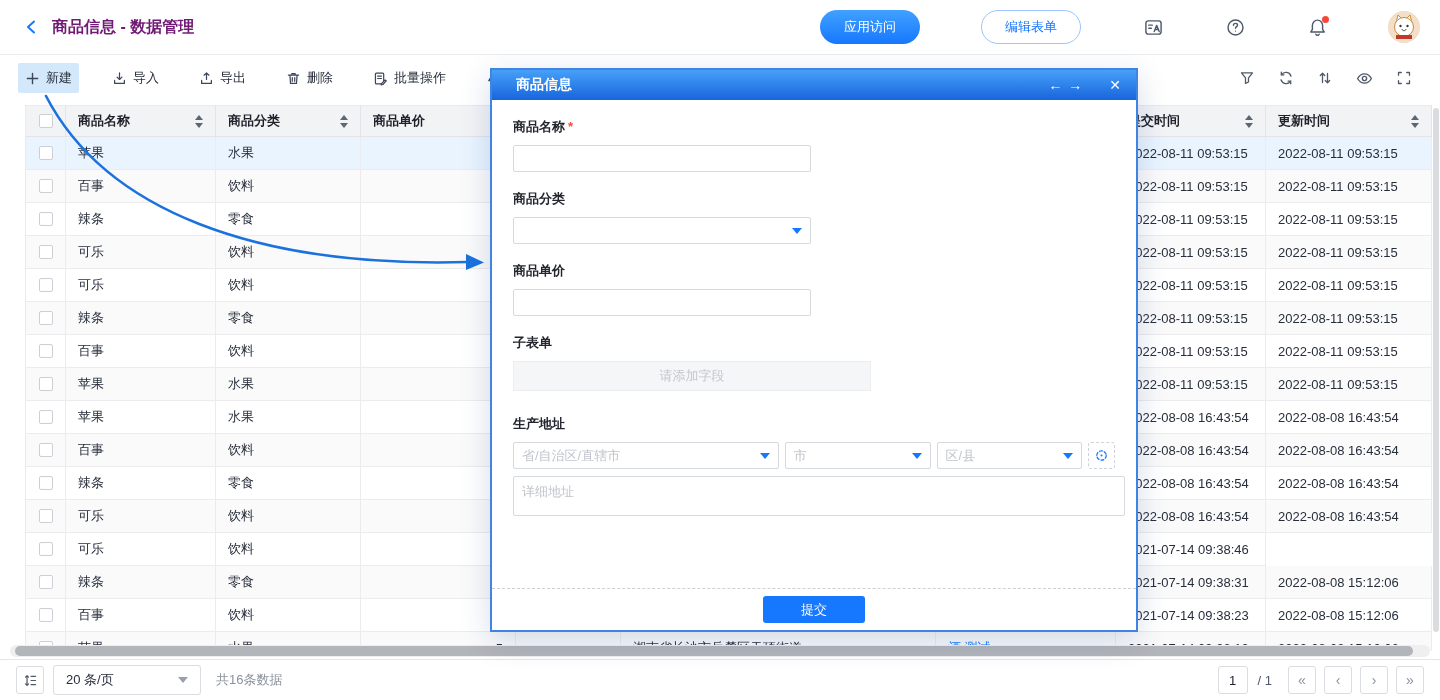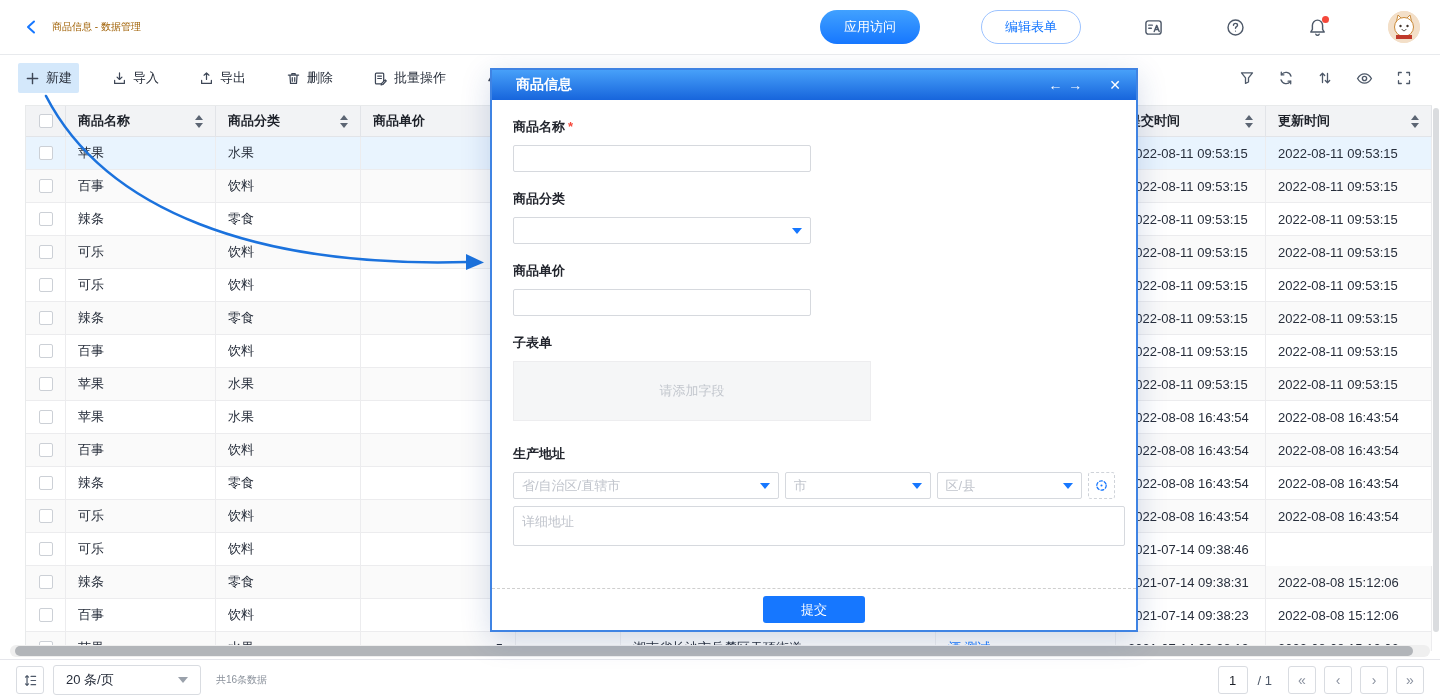"商品信息 - 数据管理" .page-title { color: #a16207 -> #701a75; font-size: 10px -> 16px; font-weight: normal -> bold }
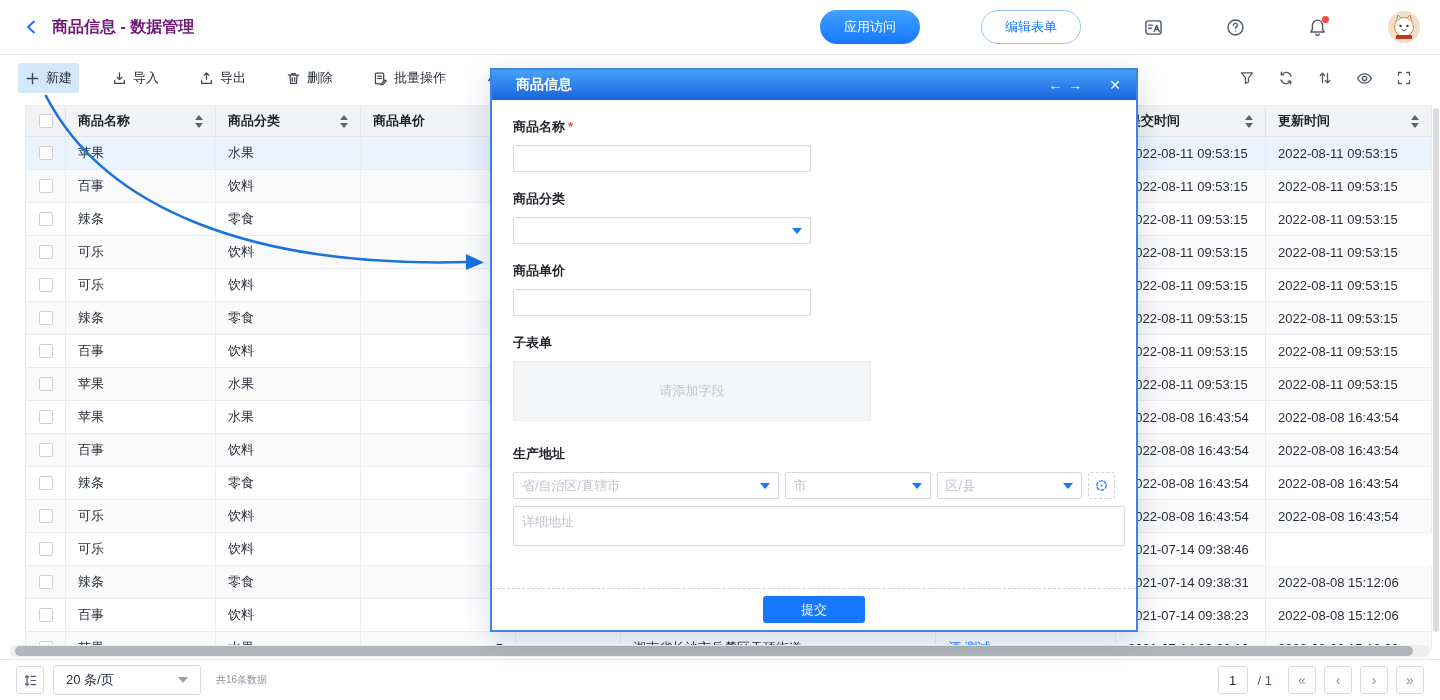"请添加字段" .subform-box { height: 60px -> 30px }
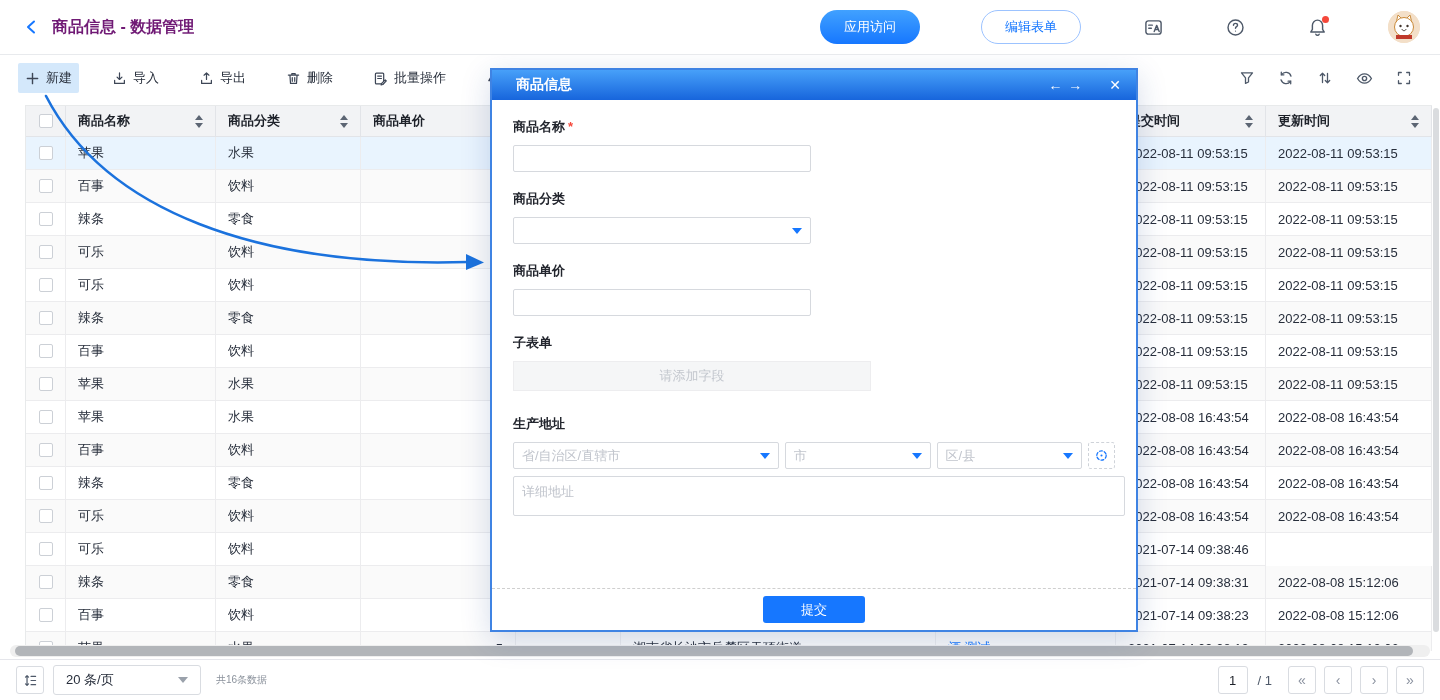"共16条数据" .total-text { font-size: 10px -> 13px }
